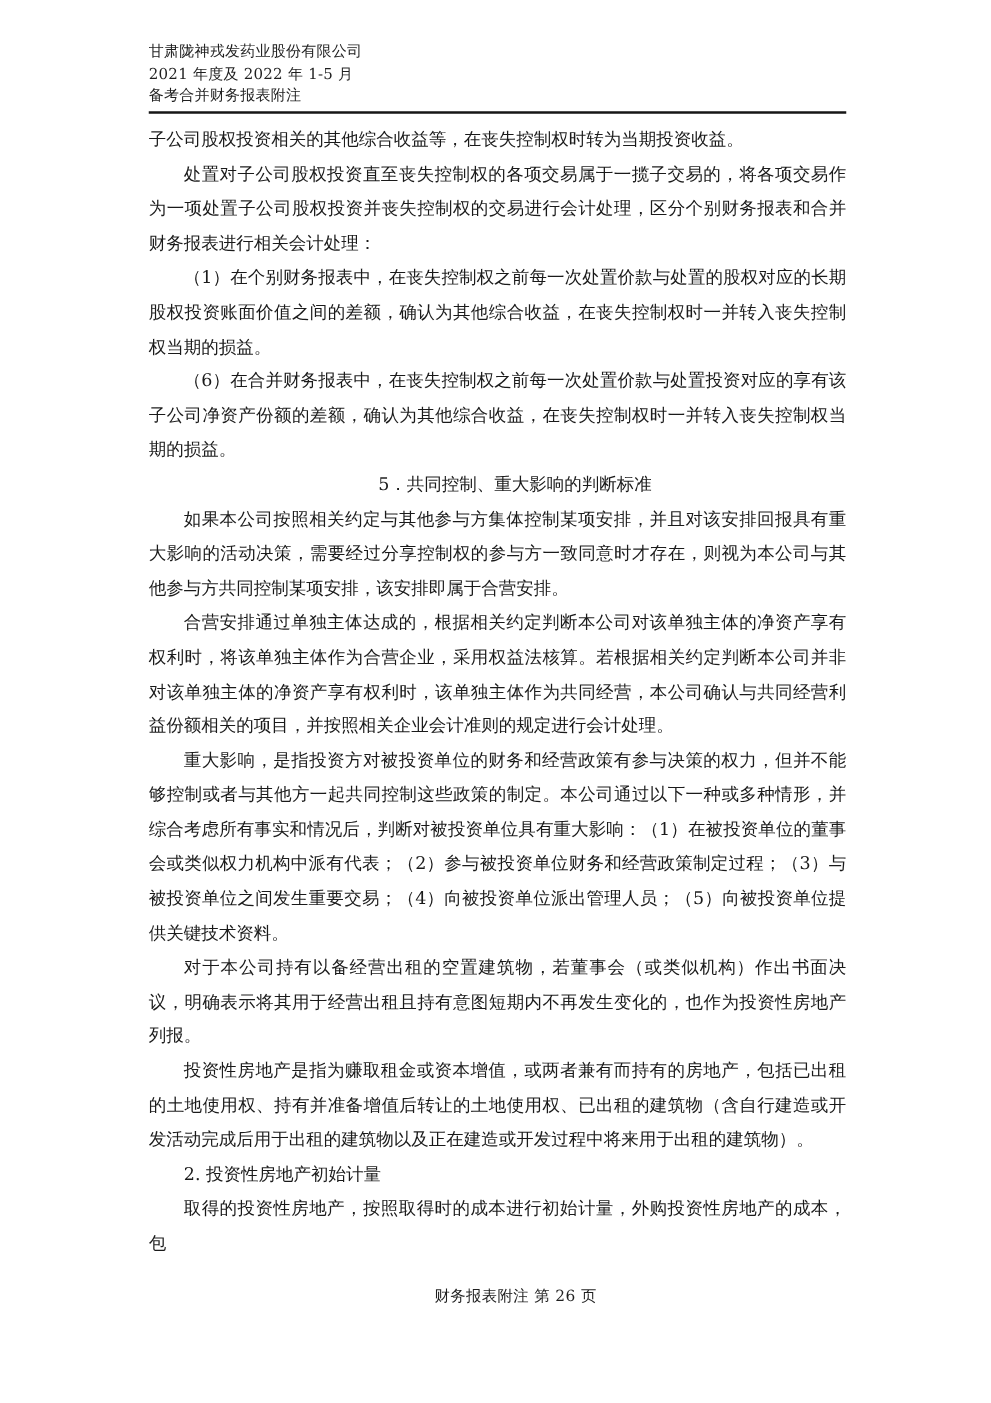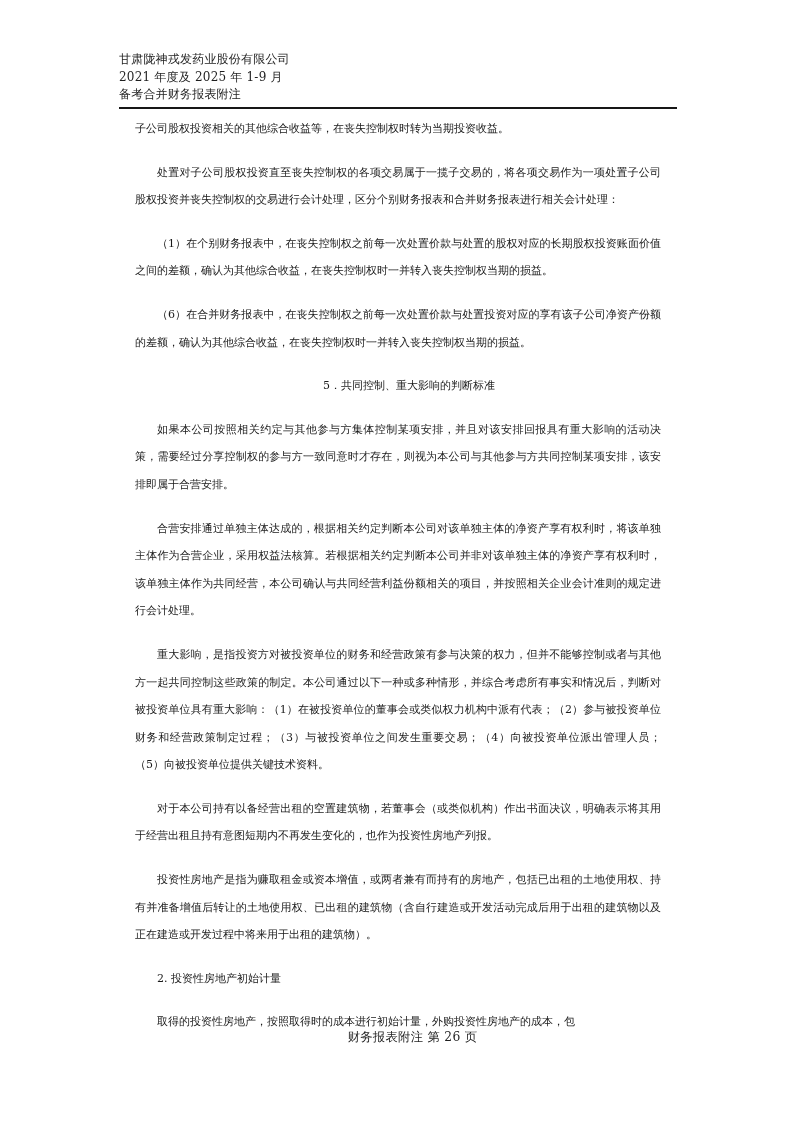"甘肃陇神戎发药业股份有限公司" .doc-header { top: 51px -> 33px }
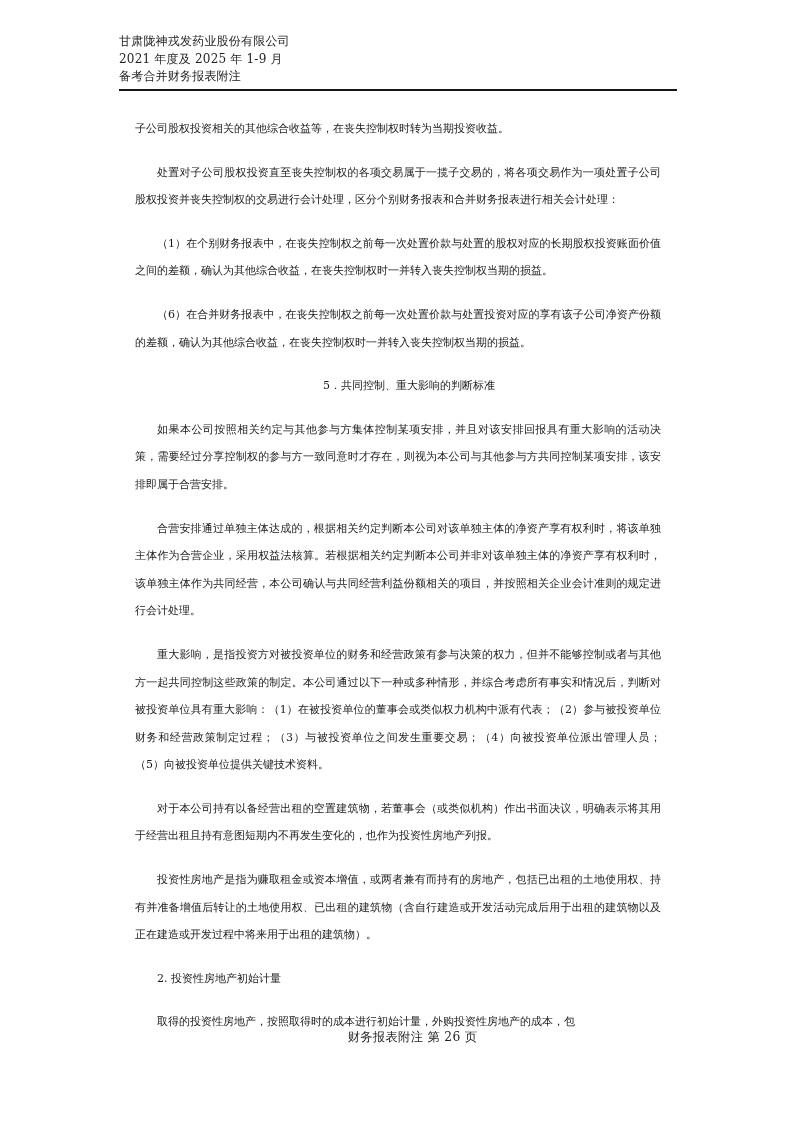"2021 年度及 2025 年 1-9" div { text: 2025 年 1-9 -> 2022 年 1-5 }
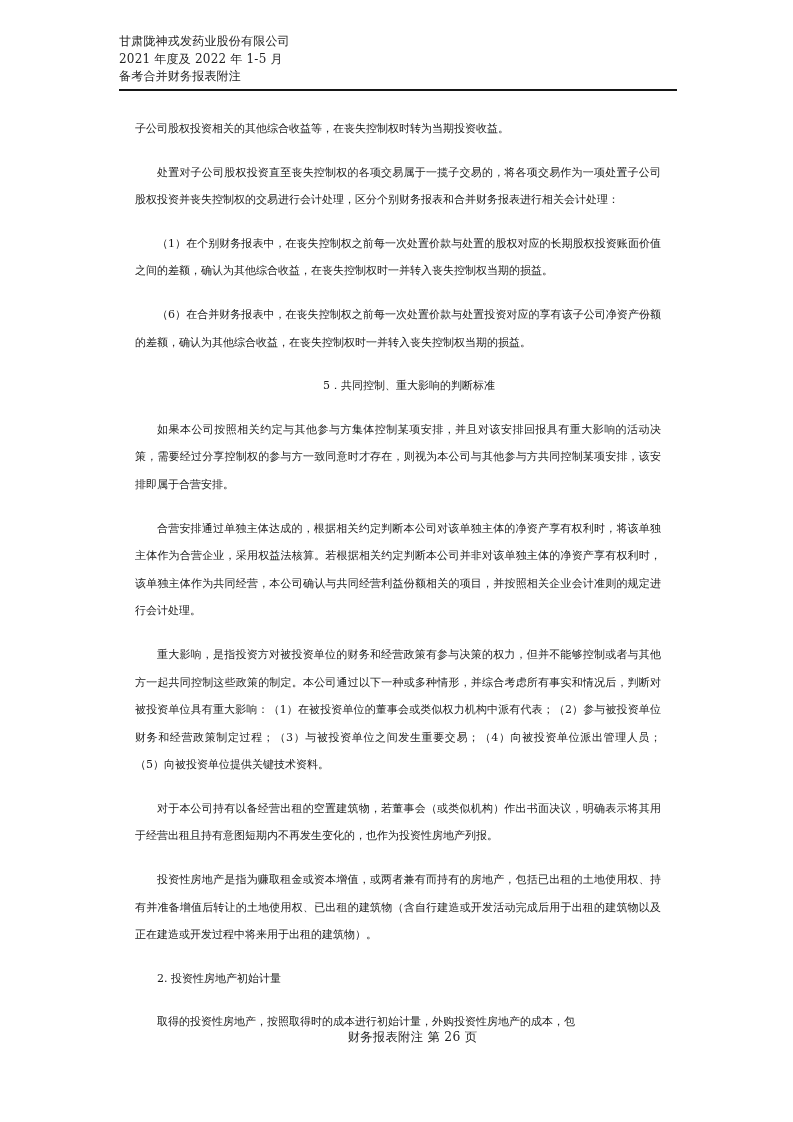"子公司股权投资相关的其他综合收益等，在丧失控制权时转为当期投资收益。" .doc-body p, .doc-body h3 { font-size: 11px -> 14px; margin: 16px -> 0 }
